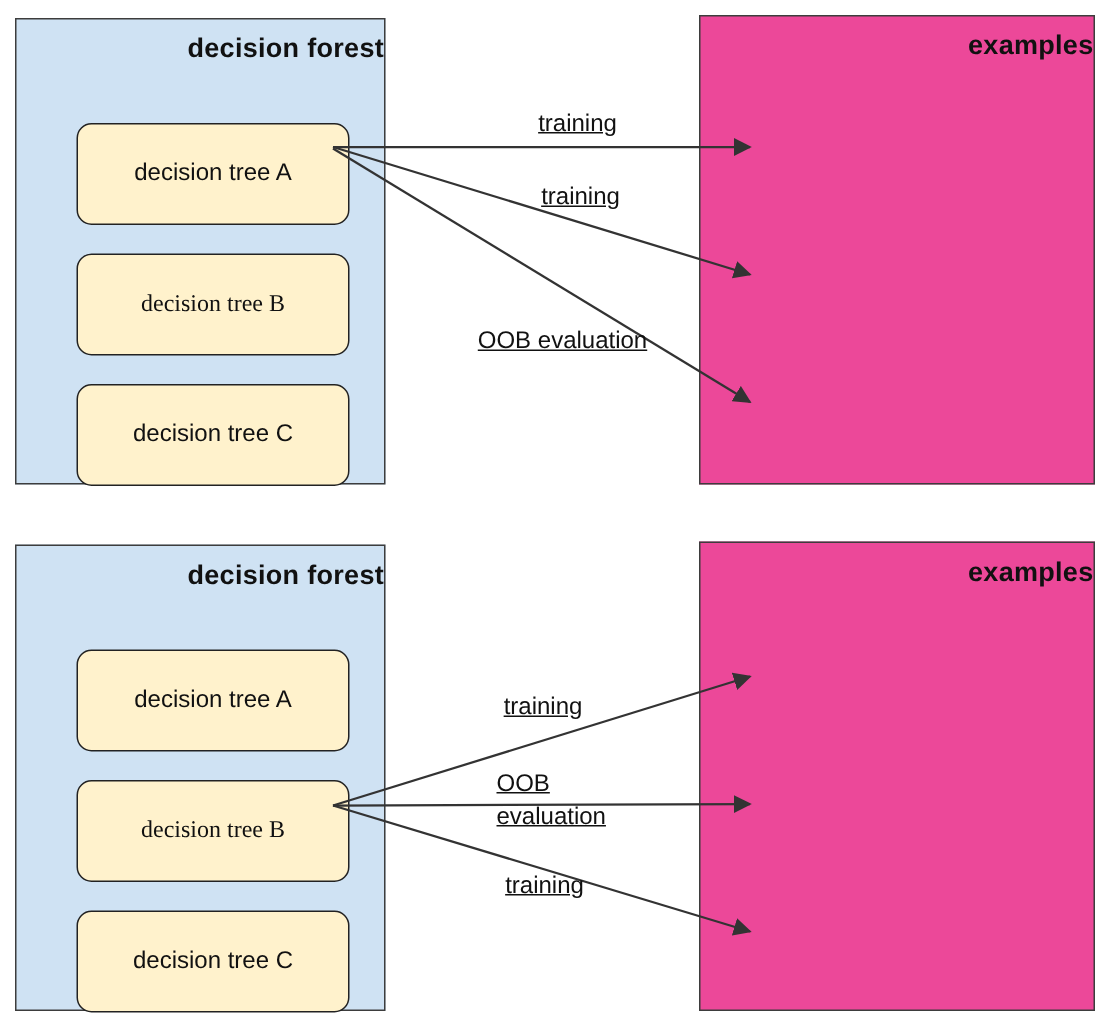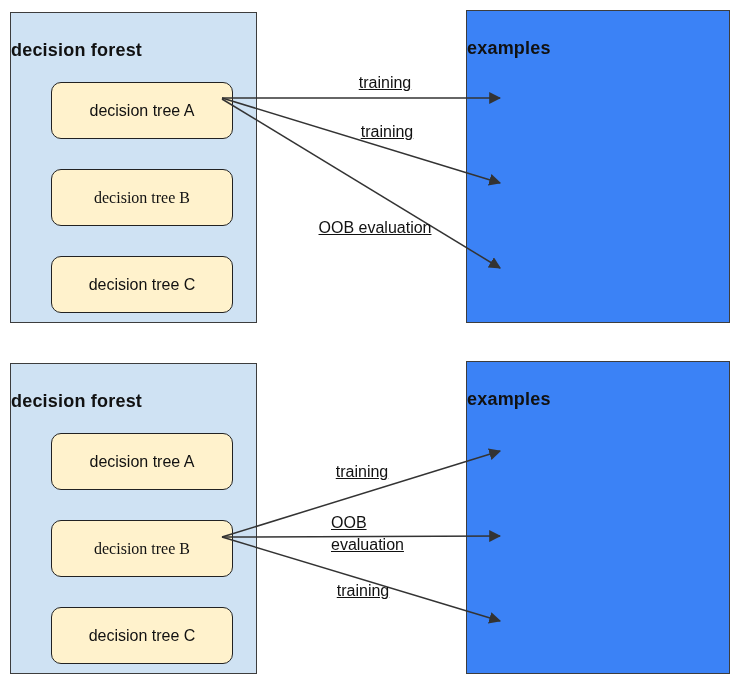"decision forest" .box-title { margin-top: 27px -> 9px; text-align: left -> right }
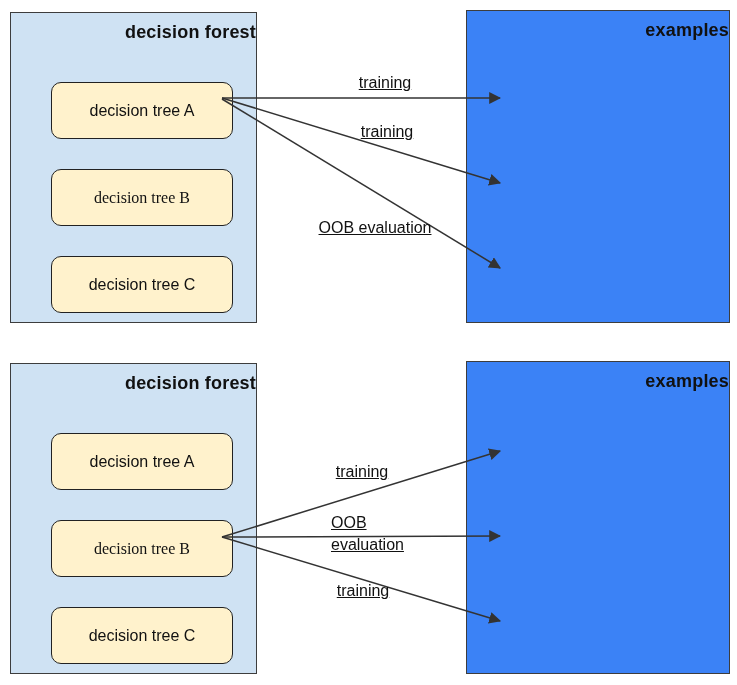"examples" .examples-box { background: #3b82f6 -> #ec4899 }
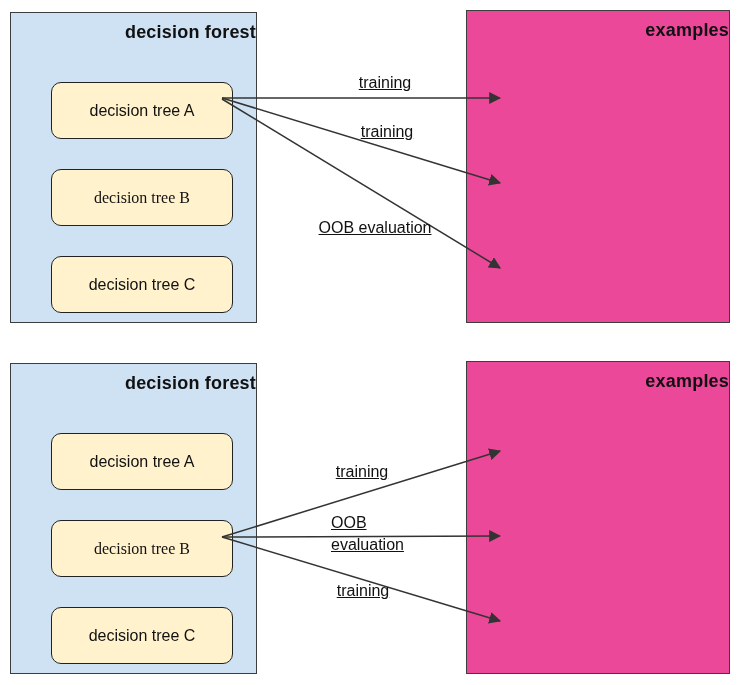"decision tree A" .tree-node { height: 57px -> 68px }
